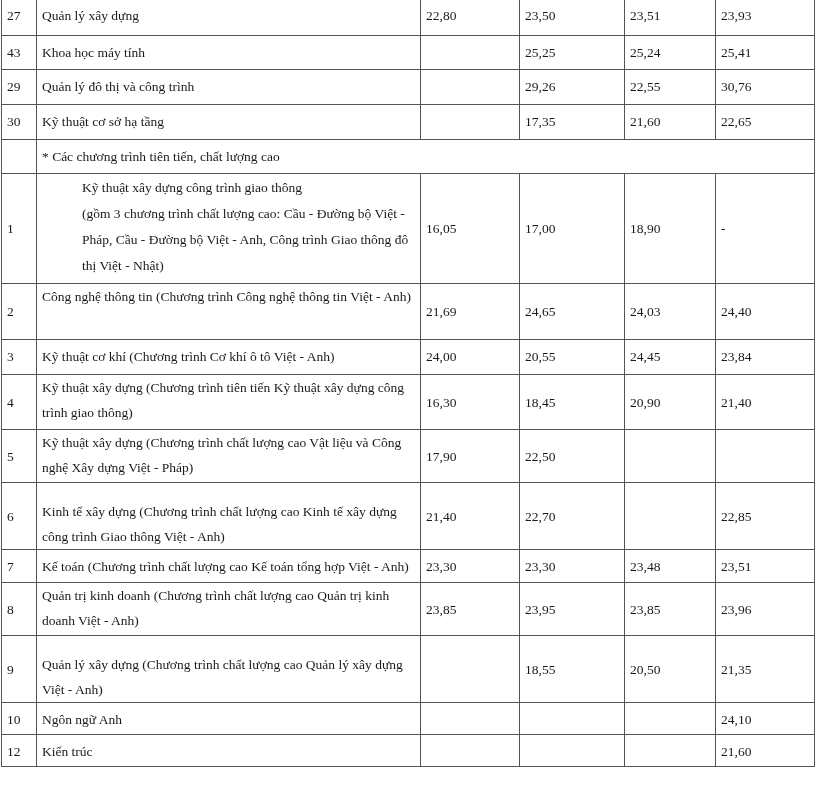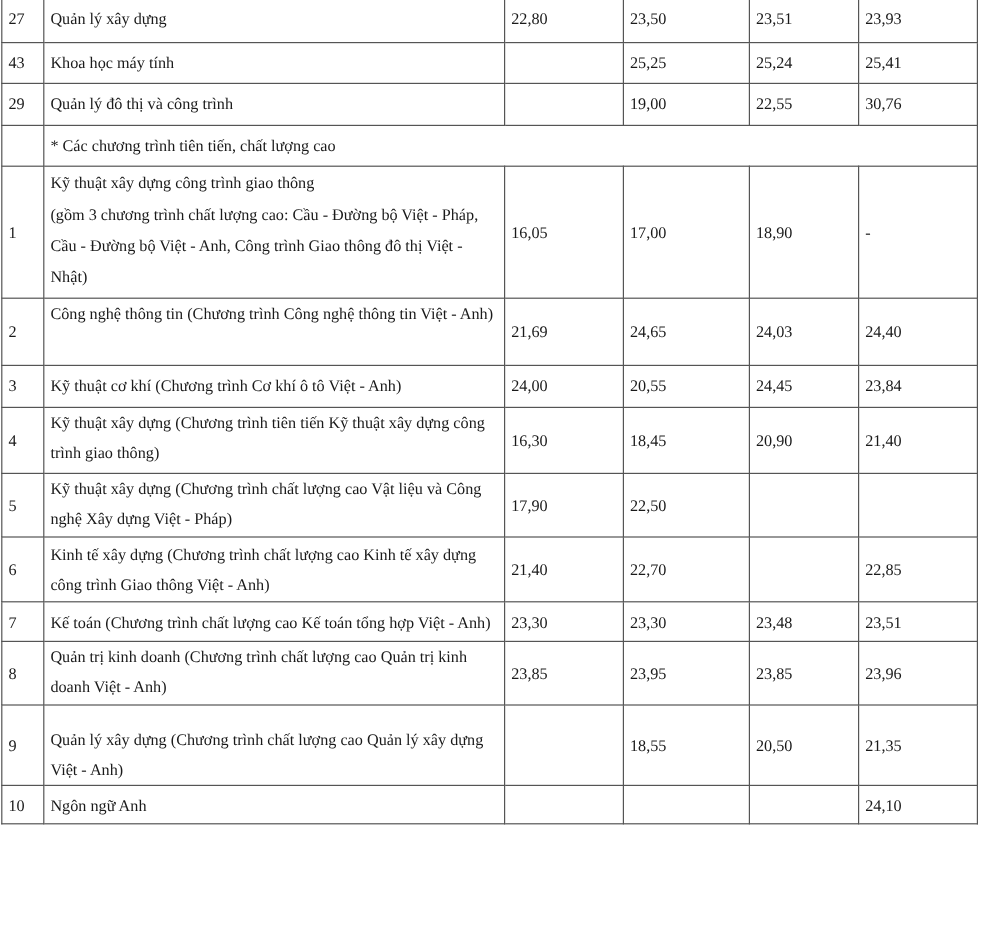"19,00" td { text: 19,00 -> 29,26 }
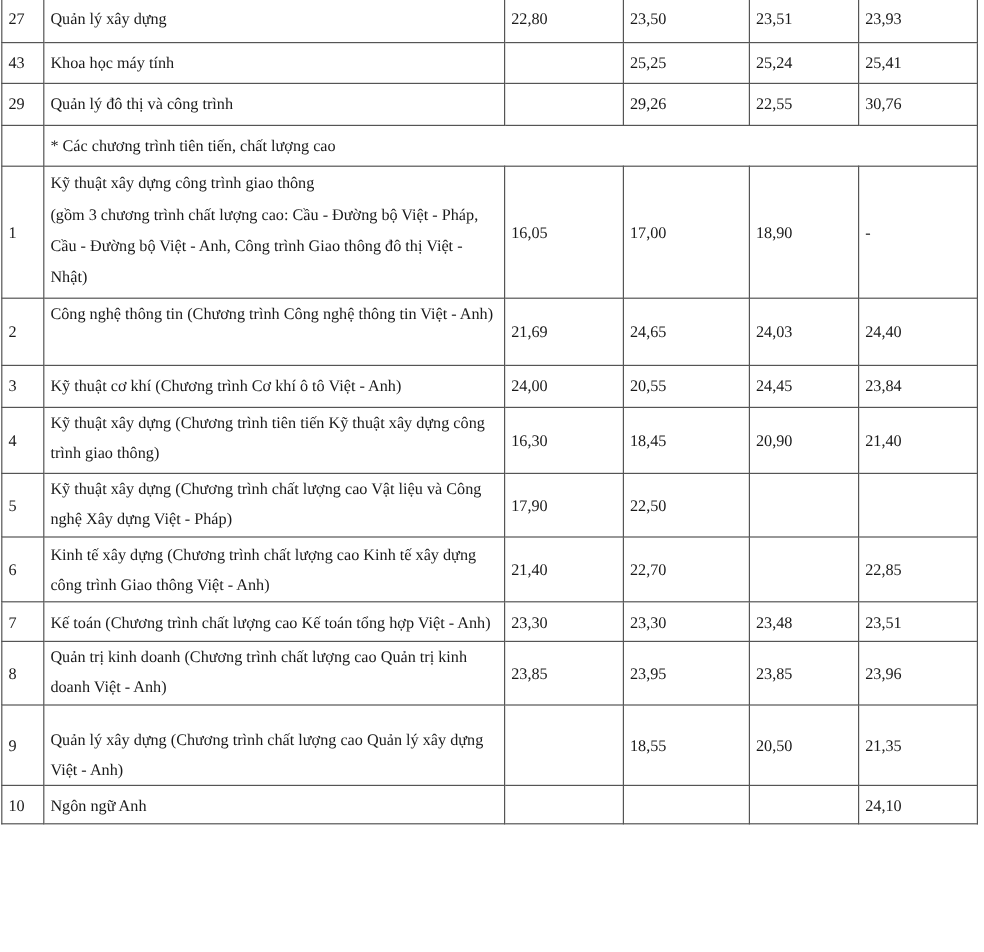"30" tr { html: none -> <tr> <td>30</td> <td>Kỹ thuật cơ sở hạ tầng</td> <td></td> <td>17,35</td> <td>21,60</td> <td>22,65</td> </tr> }
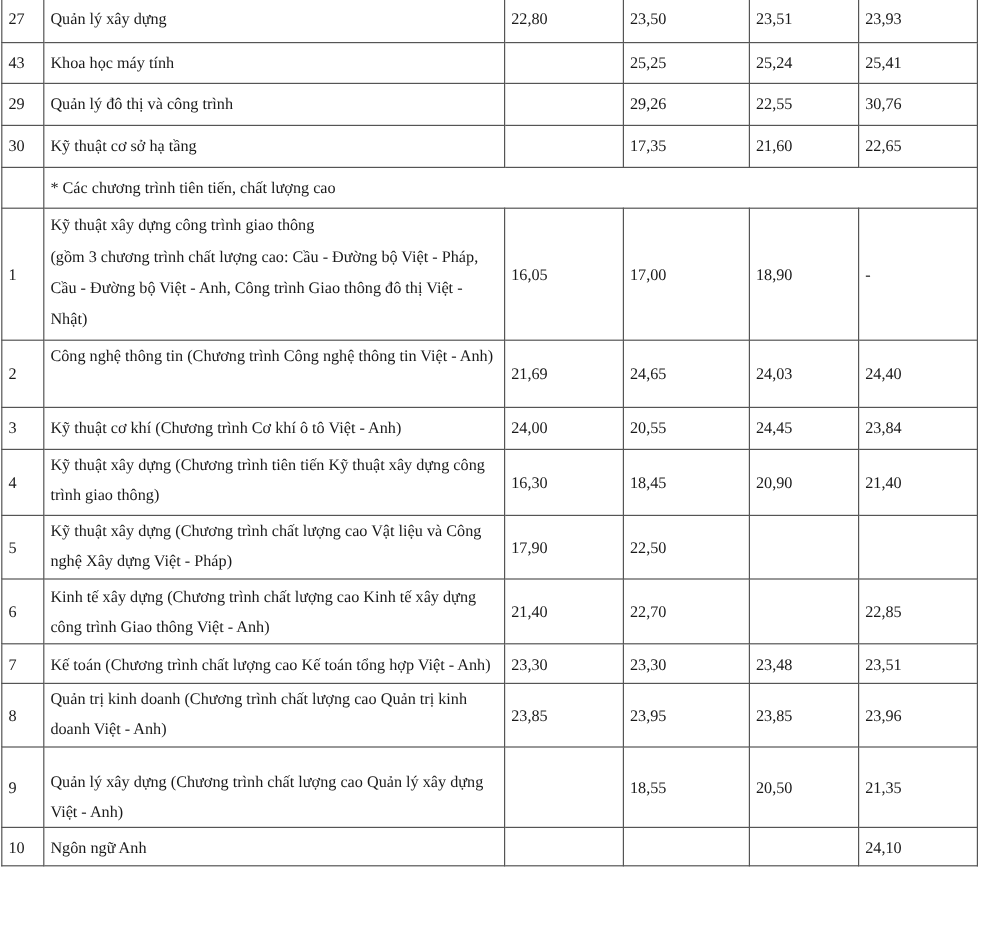"Kỹ thuật xây dựng công" .line { margin-left: none -> 40px }
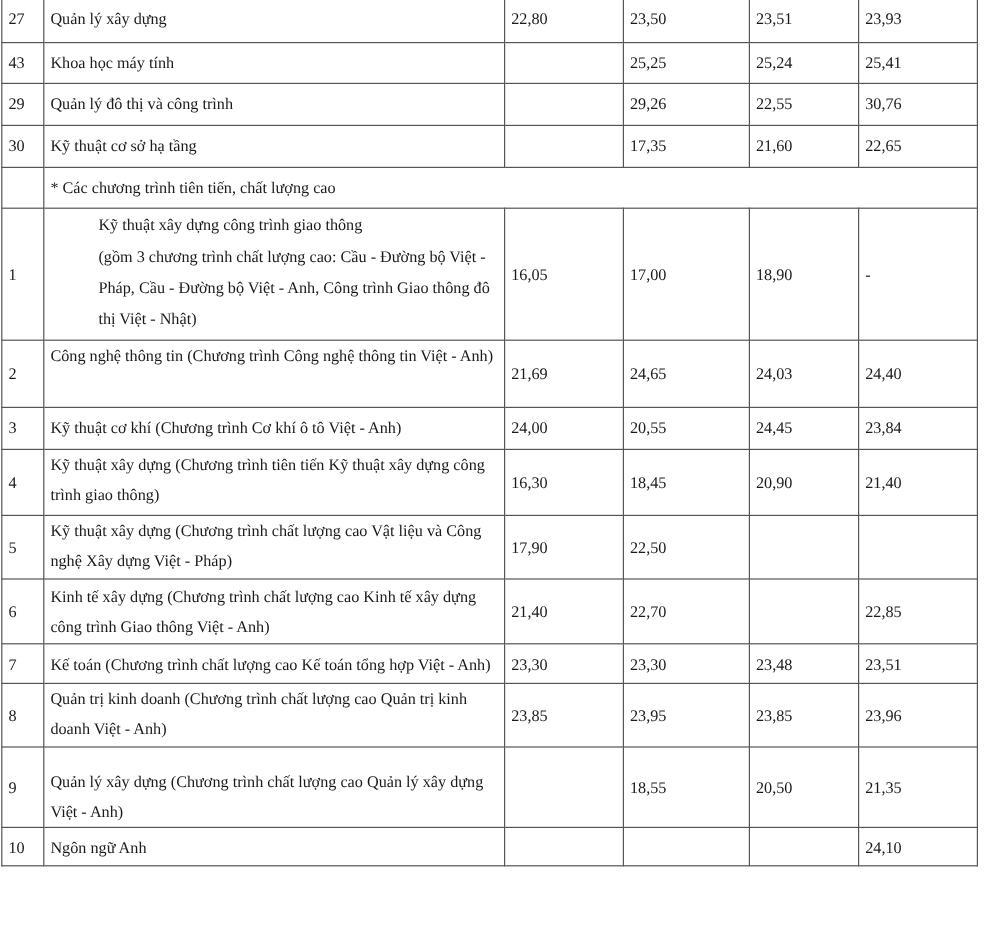"Kinh tế xây dựng (Chương" td { padding-top: 2px -> 16px }
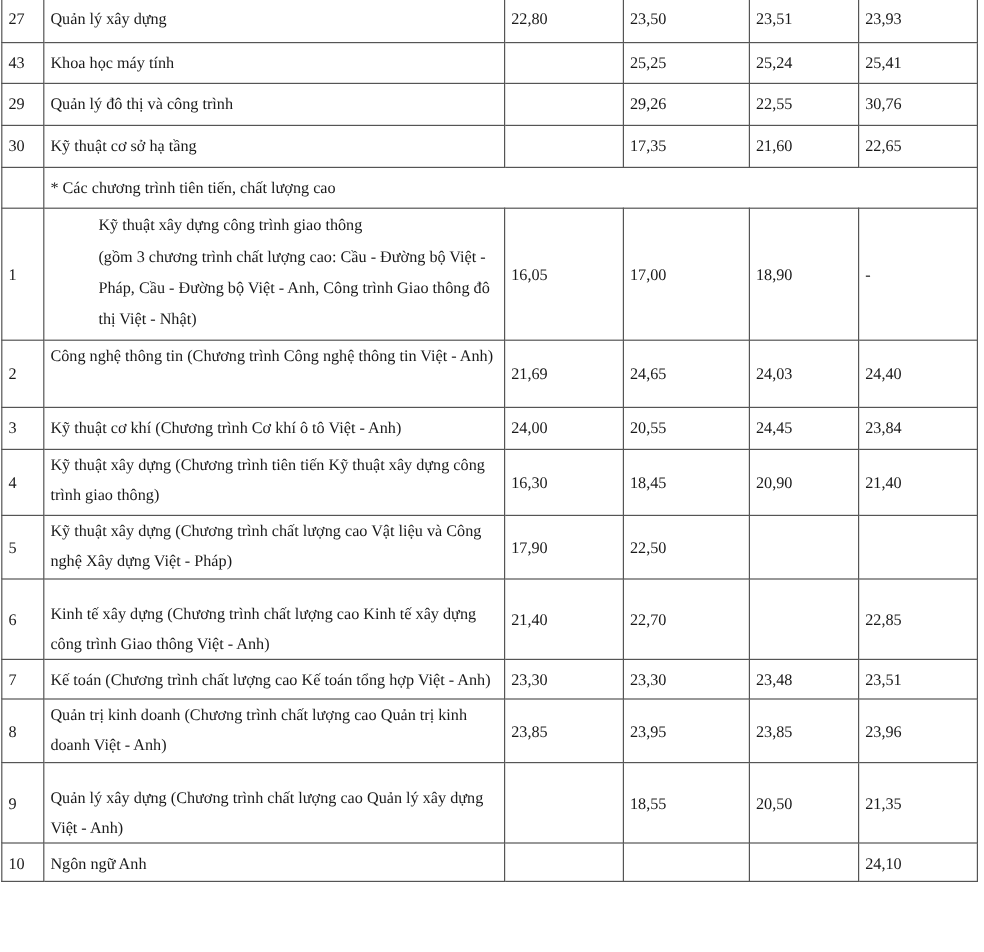"12" tr { html: none -> <tr> <td>12</td> <td>Kiến trúc</td> <td></td> <td></td> <td></td> <td>21,60</td> </tr> }
